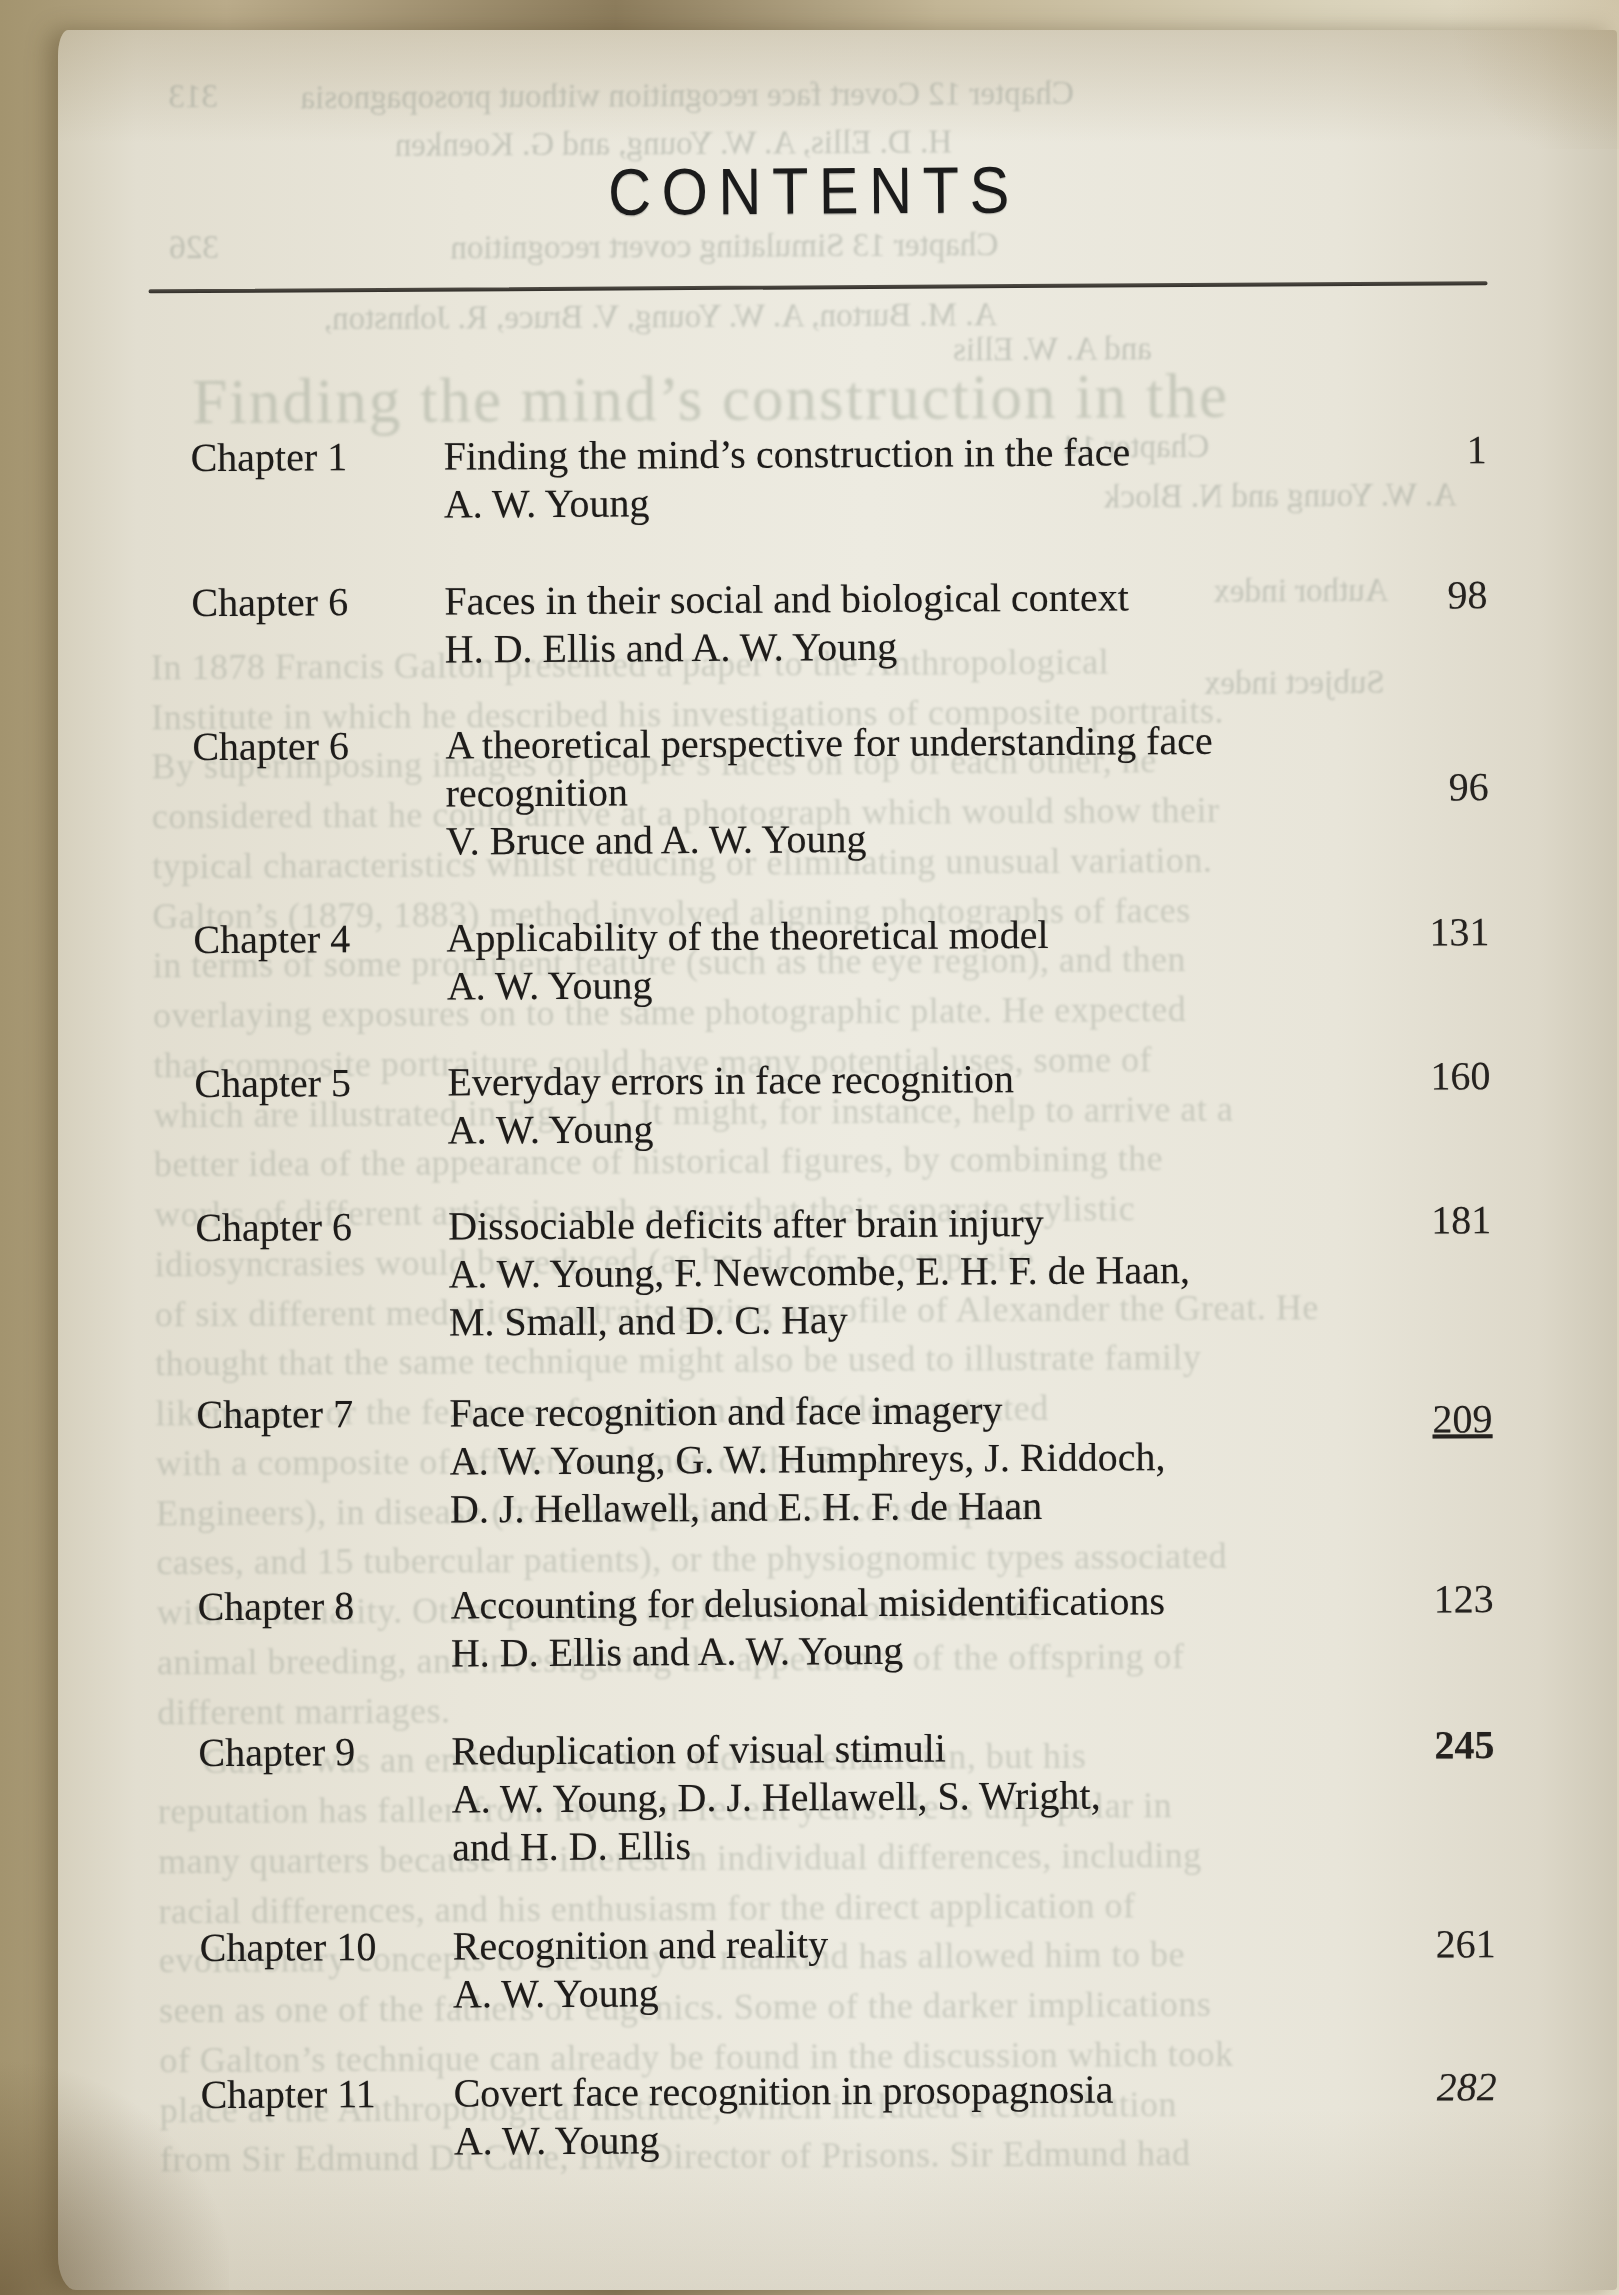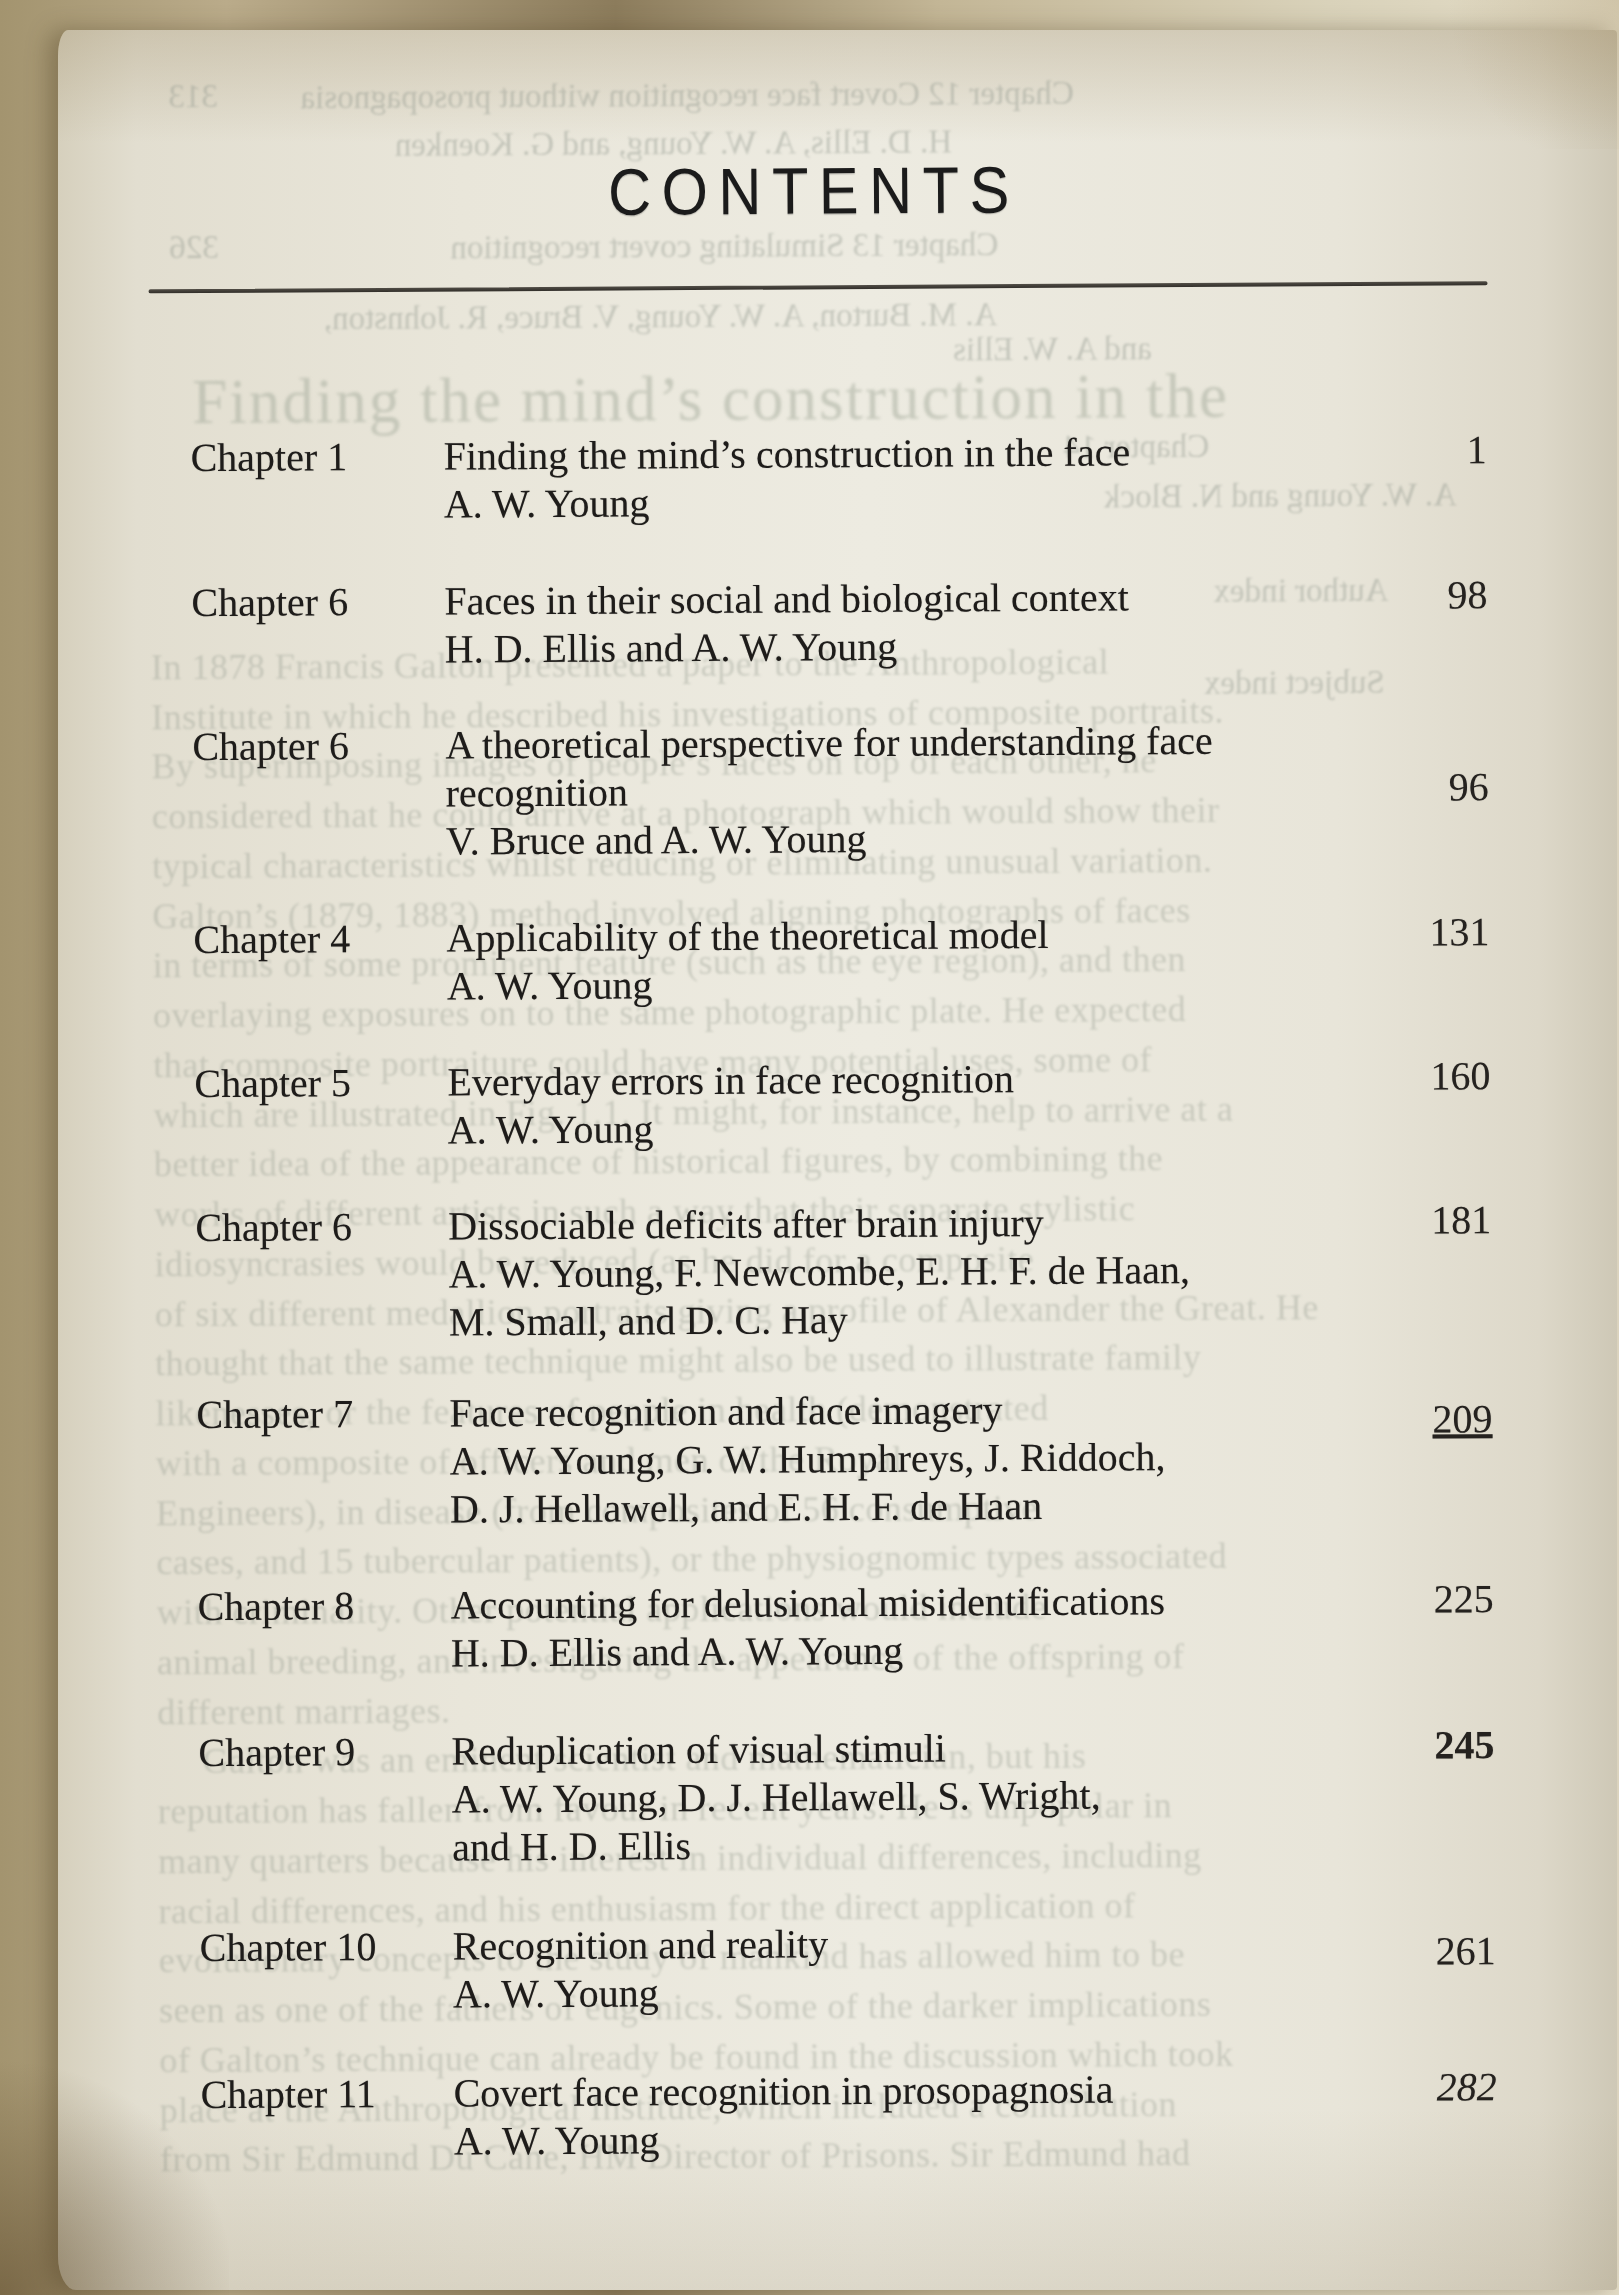"225" div.pg { text: 225 -> 123 }
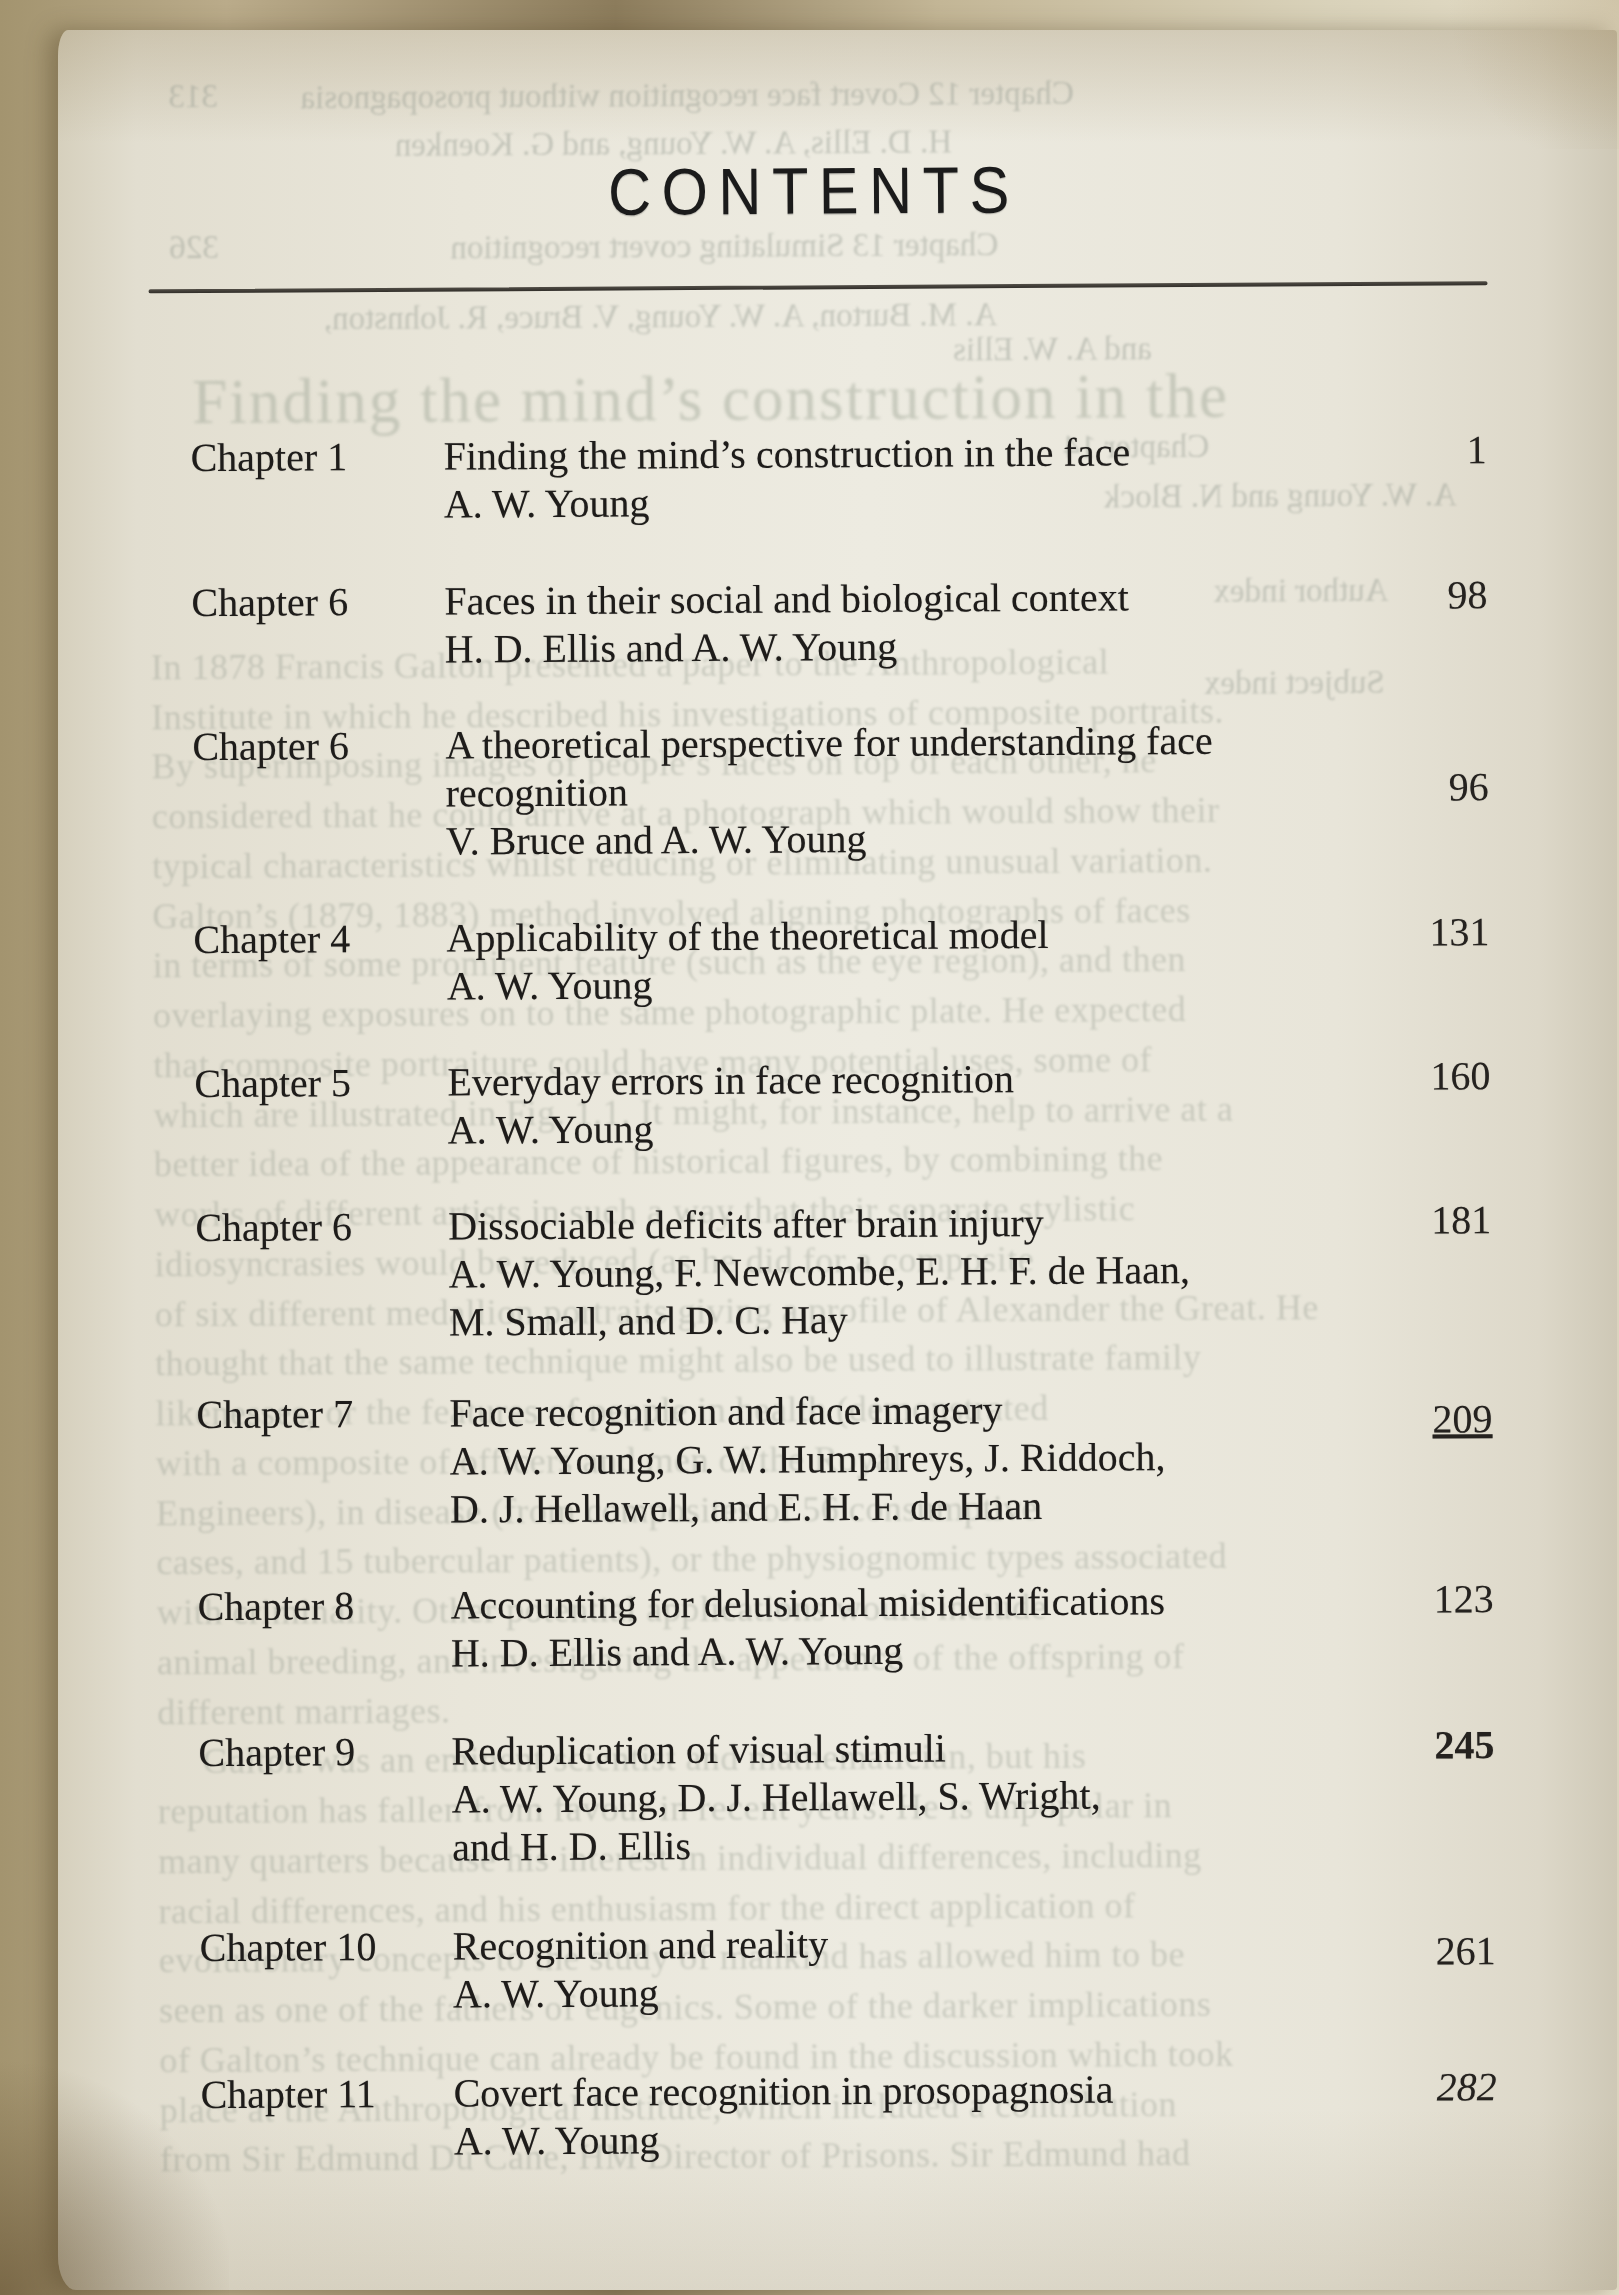"261" div.pg { top: 11px -> 4px }
